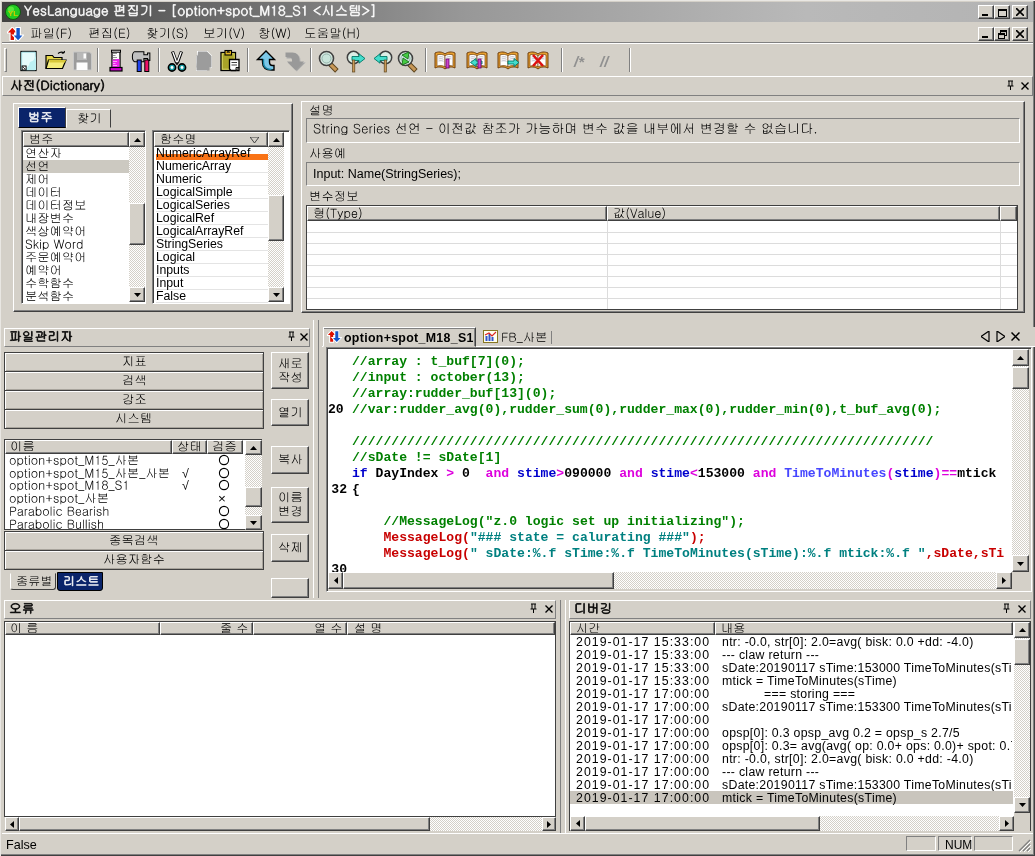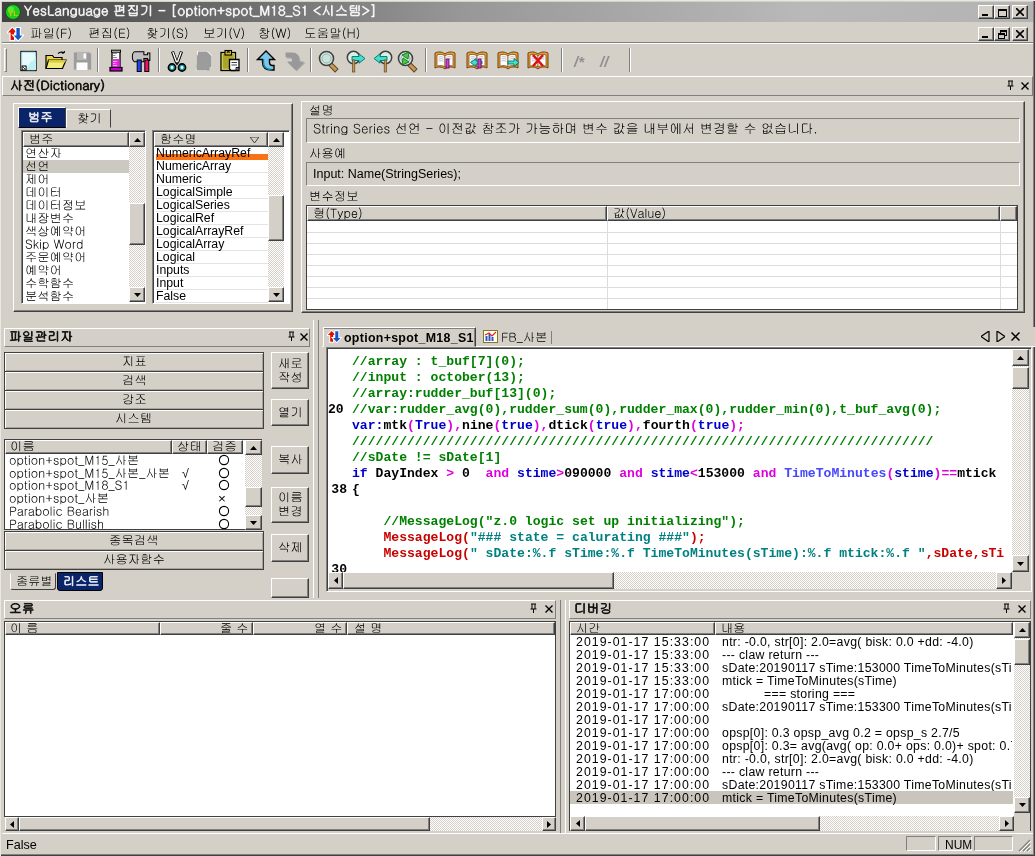"LogicalArray" div.a { text: LogicalArray -> StringSeries }
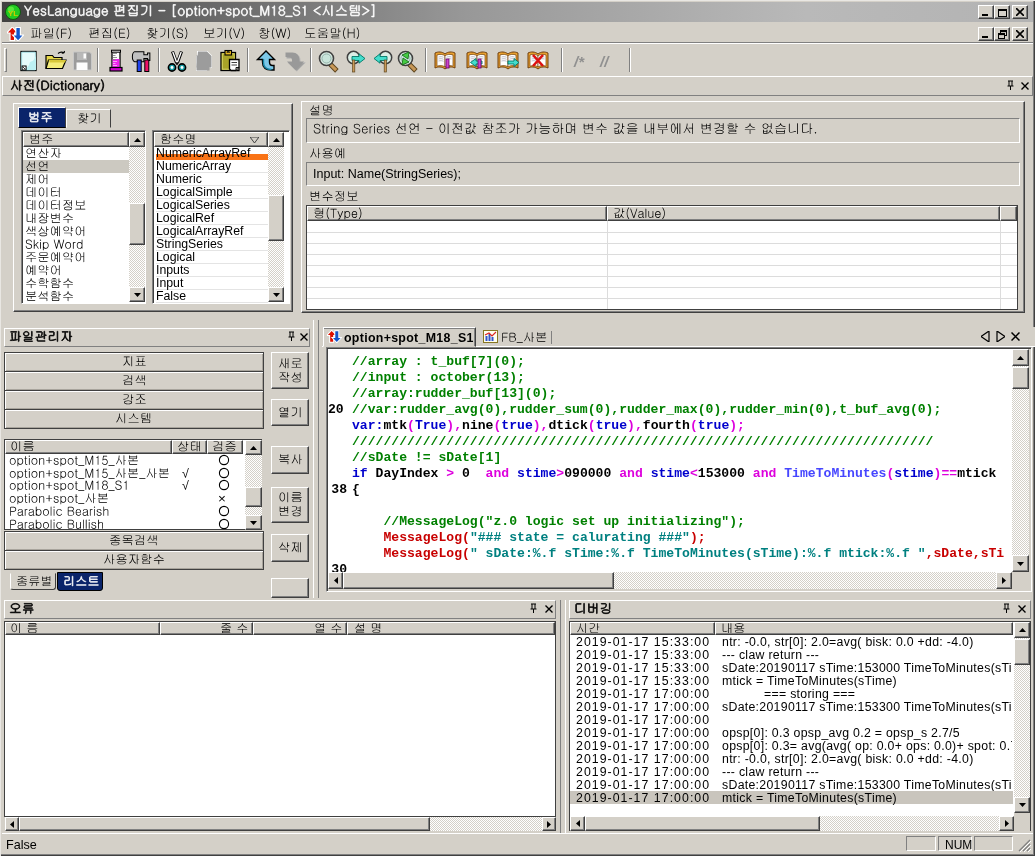"var:mtk(True),nine(true),dtick(true),fou" div.a { html: <div> <pre><span>var:</span>mtk<span>(</span><span>True</span><span>),</span>nine<span>(</span><span>true</span><span>),</span>dtick<span>(</span><span>true</span><span>),</span>fourth<span>(</span><span>true</span><span>);</span></pre> </div> -> none }
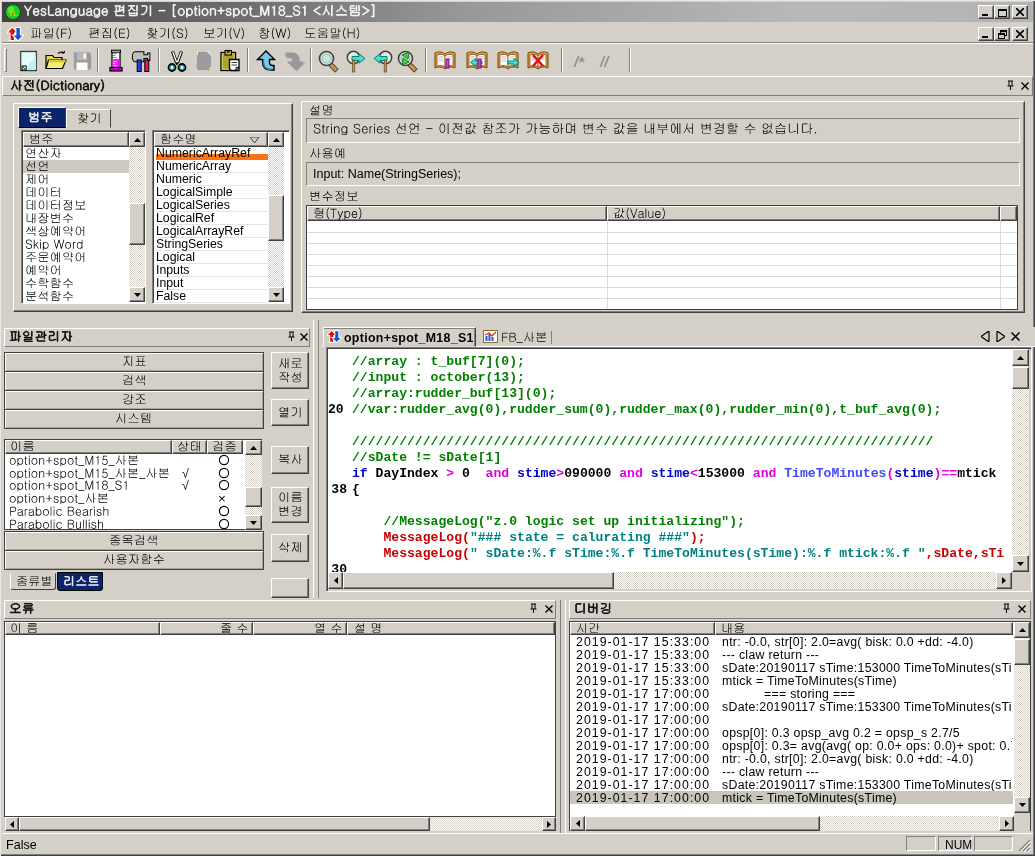"38" pre { text: 38 -> 32 }
